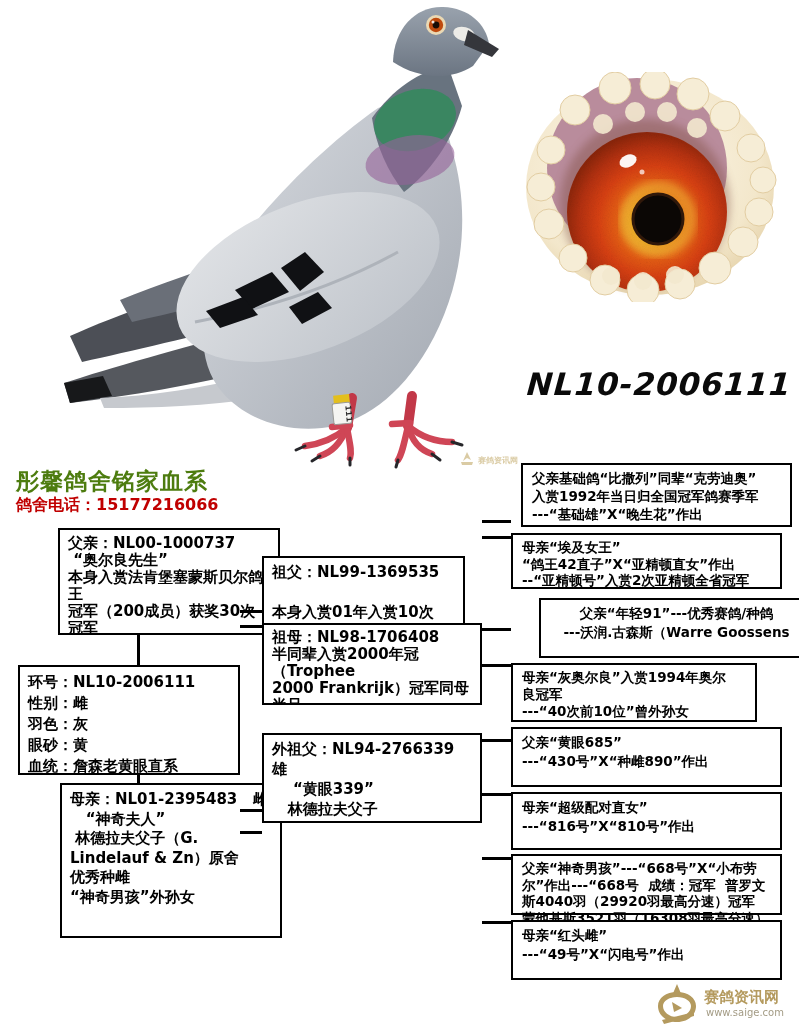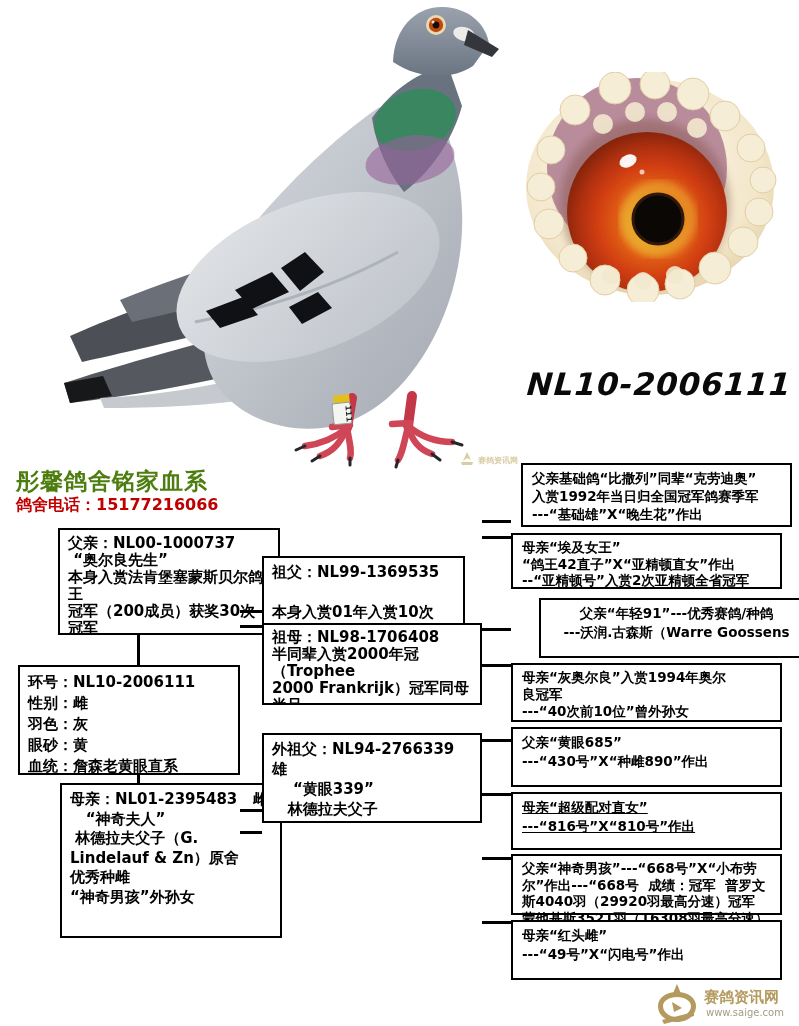"母亲“灰奥尔良”入赏1994年奥尔" div.pbox { width: 271px -> 246px }
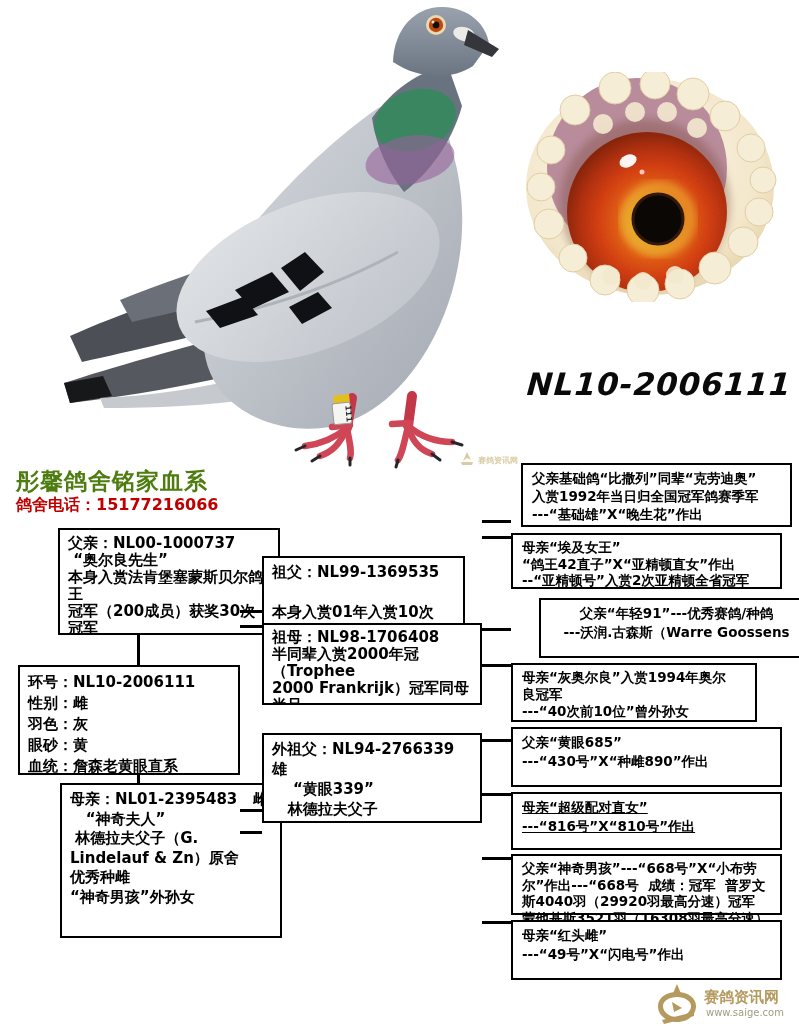"母亲“超级配对直女”" div.pbox { text-decoration: underline -> none }
